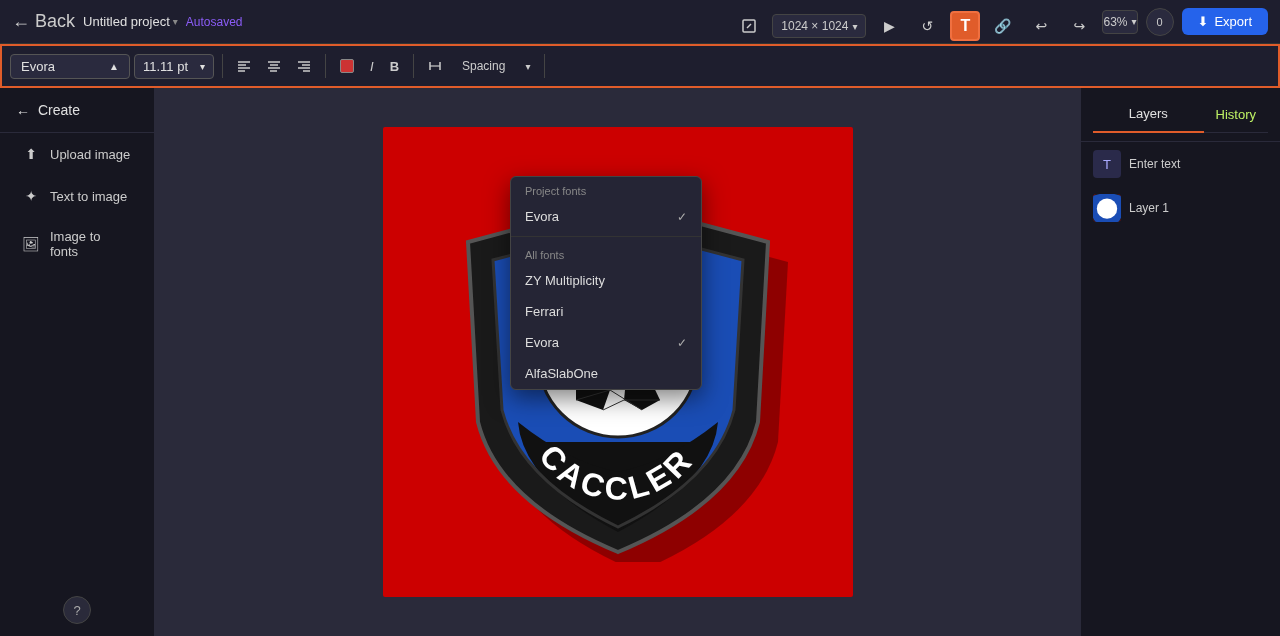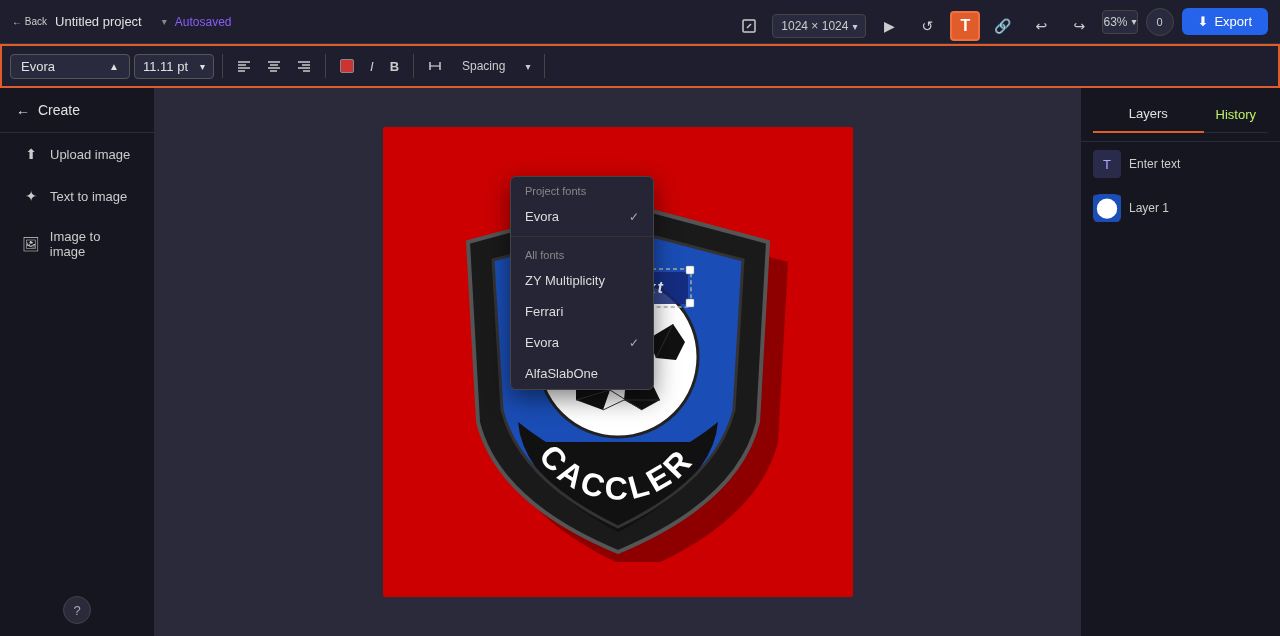"← Back" .back-btn { font-size: 10px -> 18px }
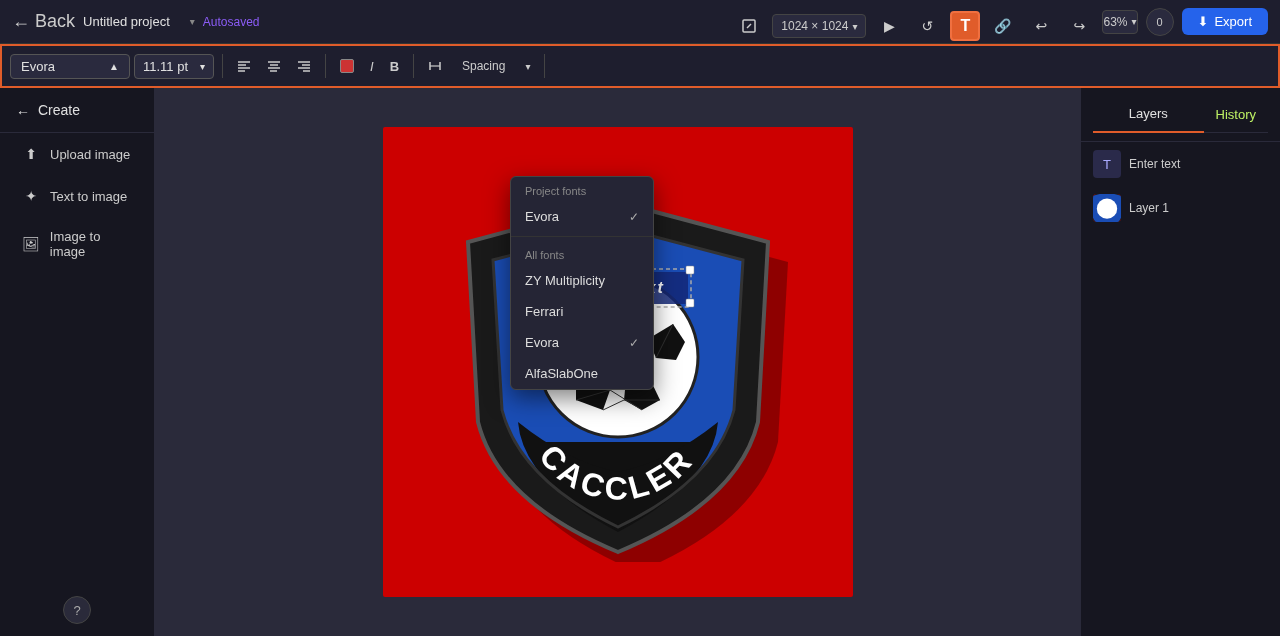"Untitled project" .project-name { gap: 20px -> 3px }
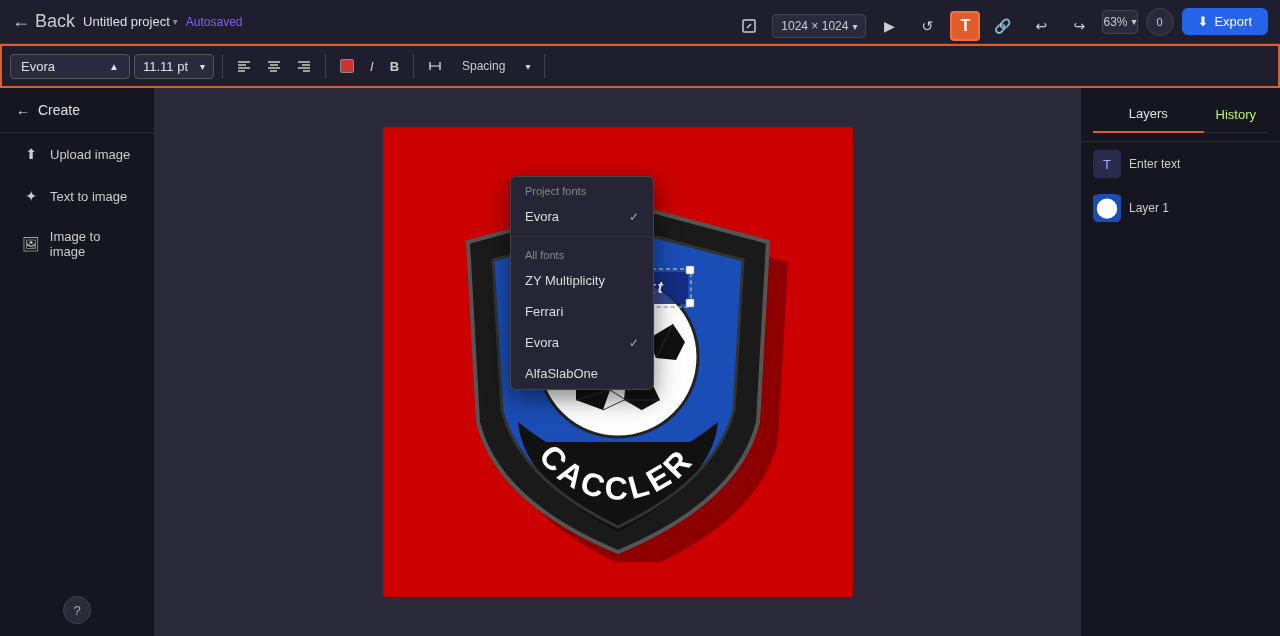"Project fonts" .font-dropdown { width: 144px -> 192px }
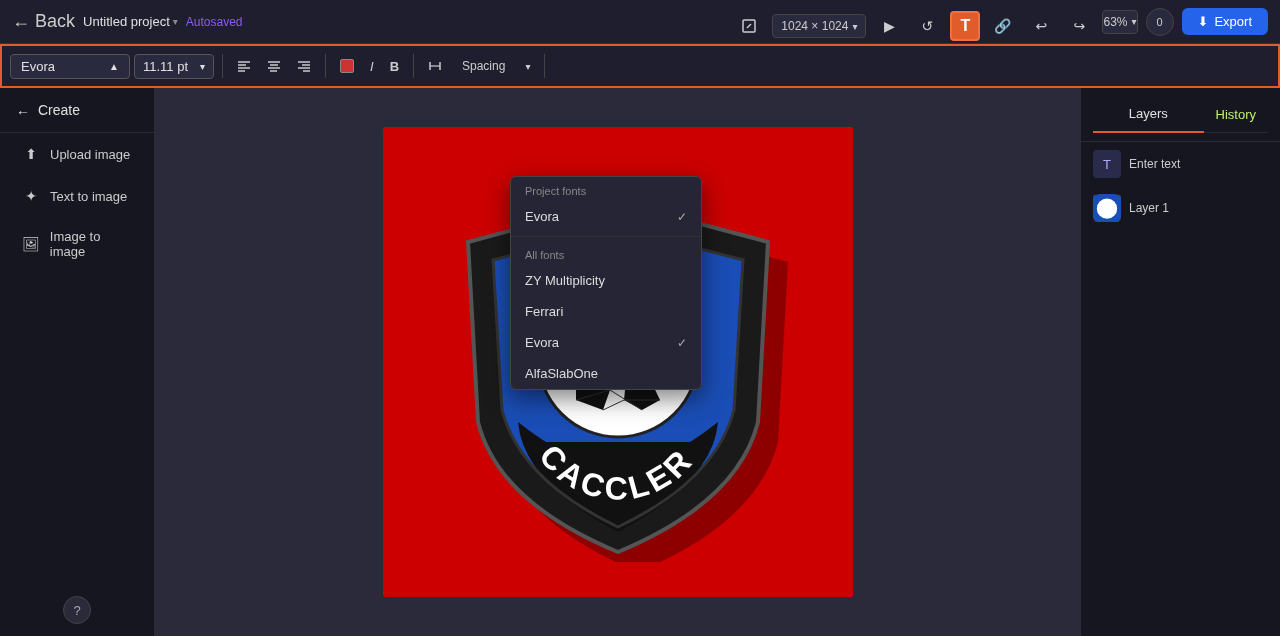"Image to image" span { text: image -> fonts }
